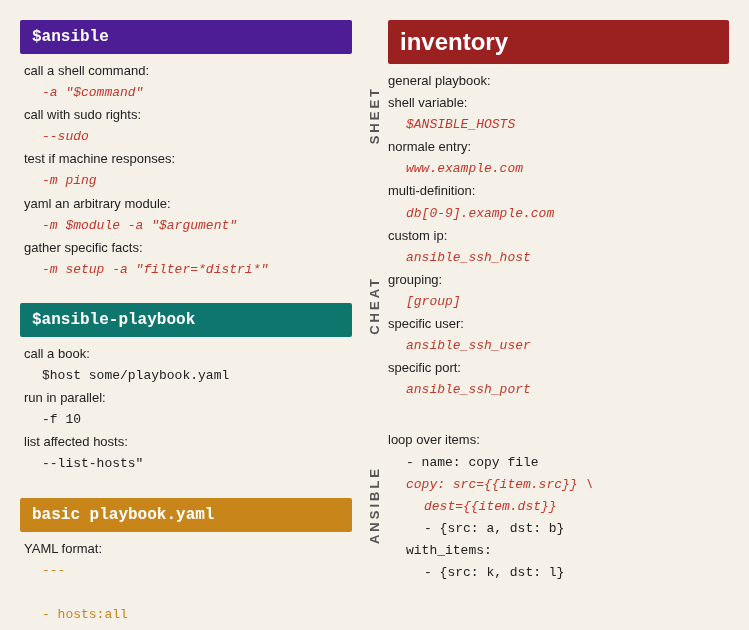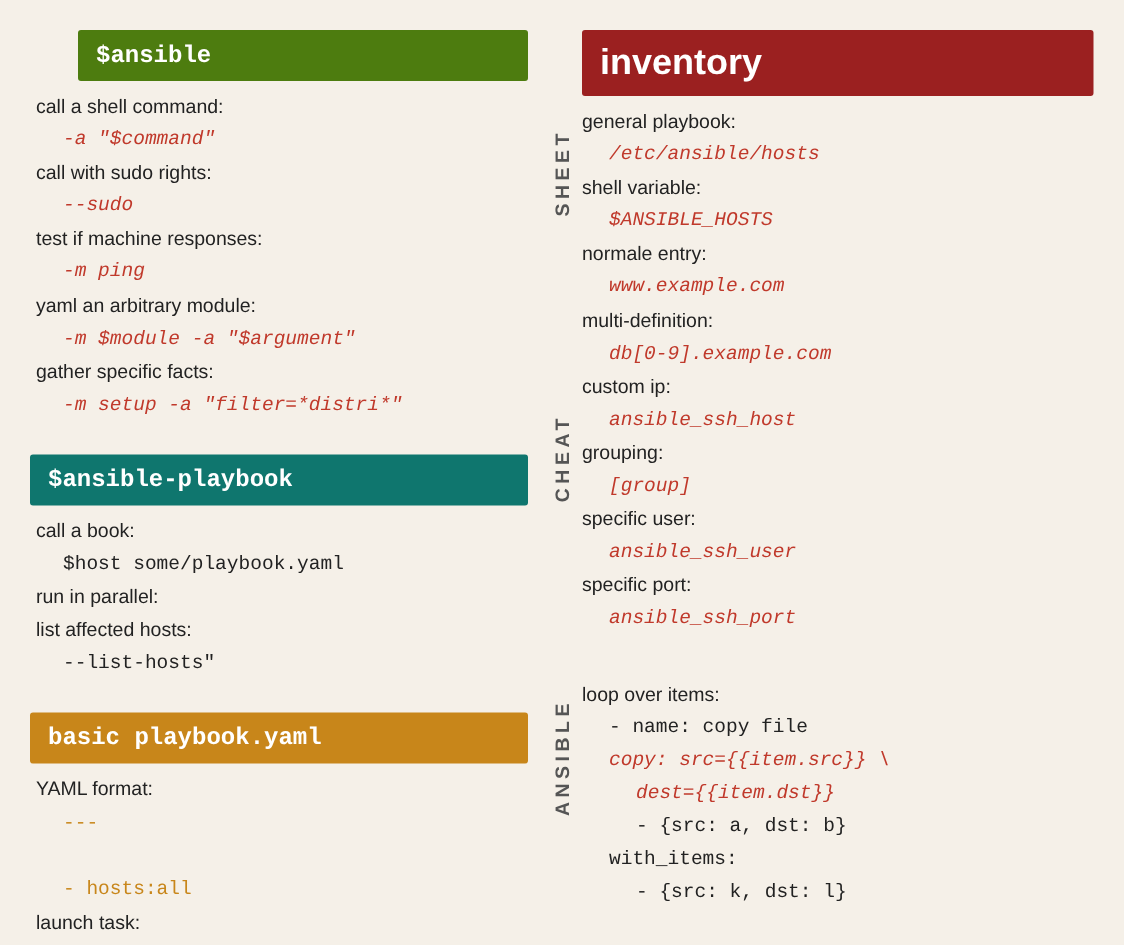"$ansible" .header-teal { background-color: #4d7c0f -> #4c1d95; margin-left: 32px -> none }
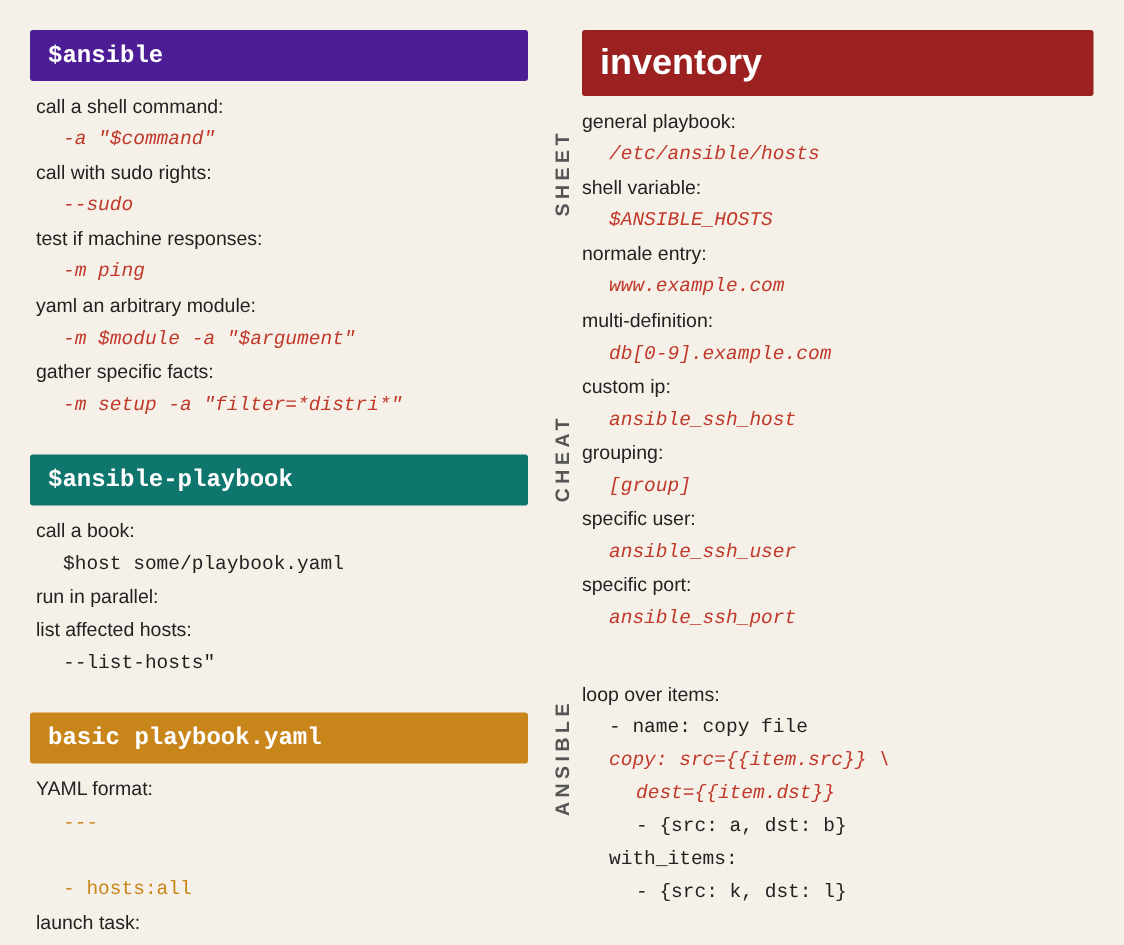"/etc/ansible/hosts" span.indent { html: <span>/etc/ansible/hosts</span> -> none }
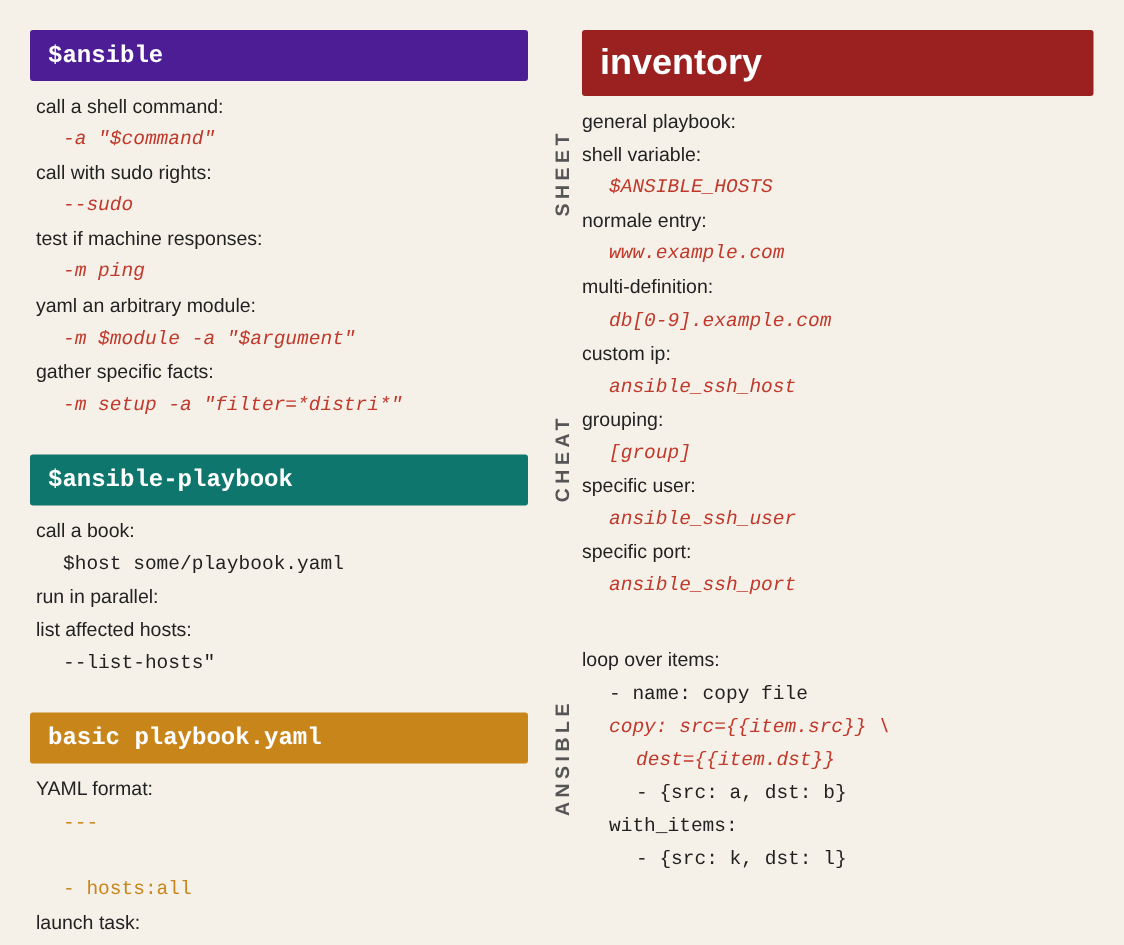"-f 10" span.indent { html: none -> <span>-f 10</span> }
